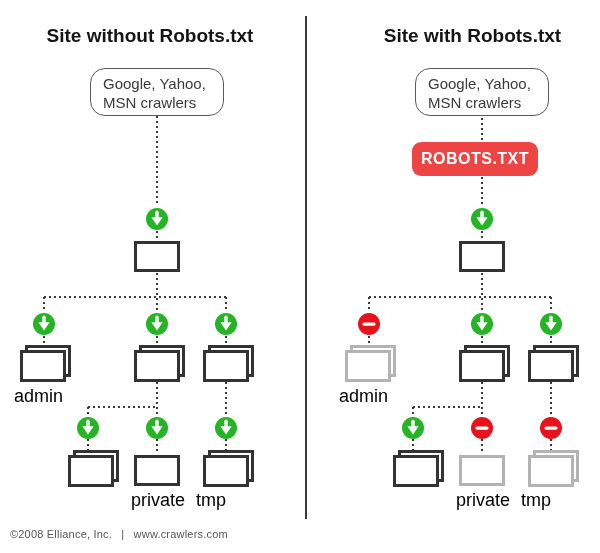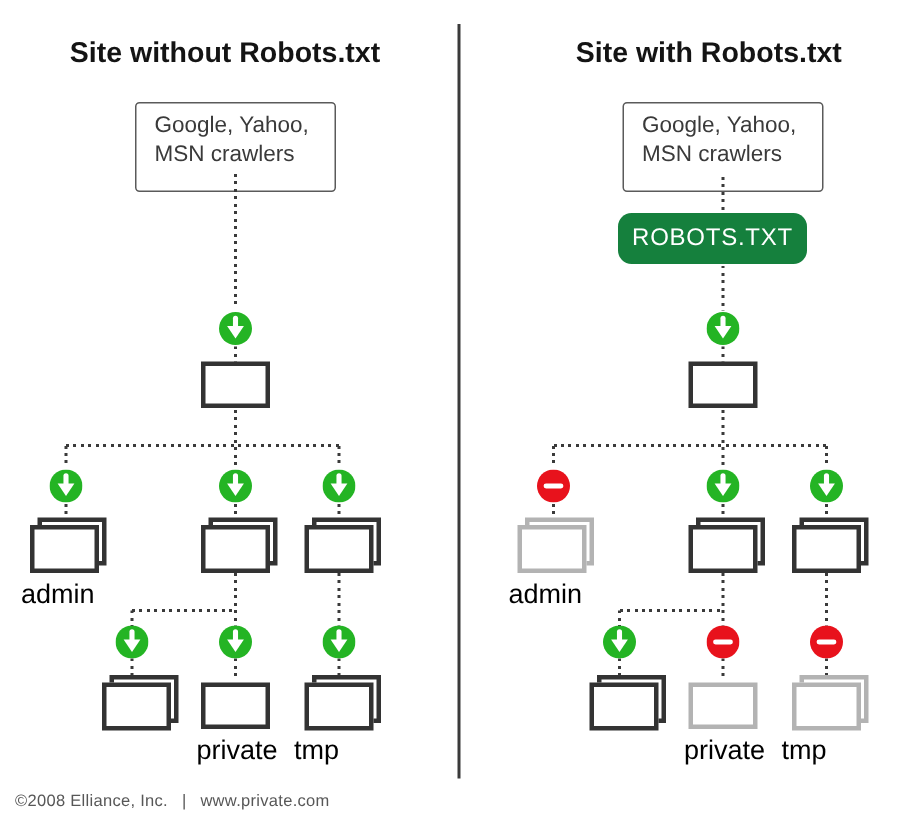"Google, Yahoo," .crawler-box { border-radius: 3px -> 15px; height: 60px -> 48px }
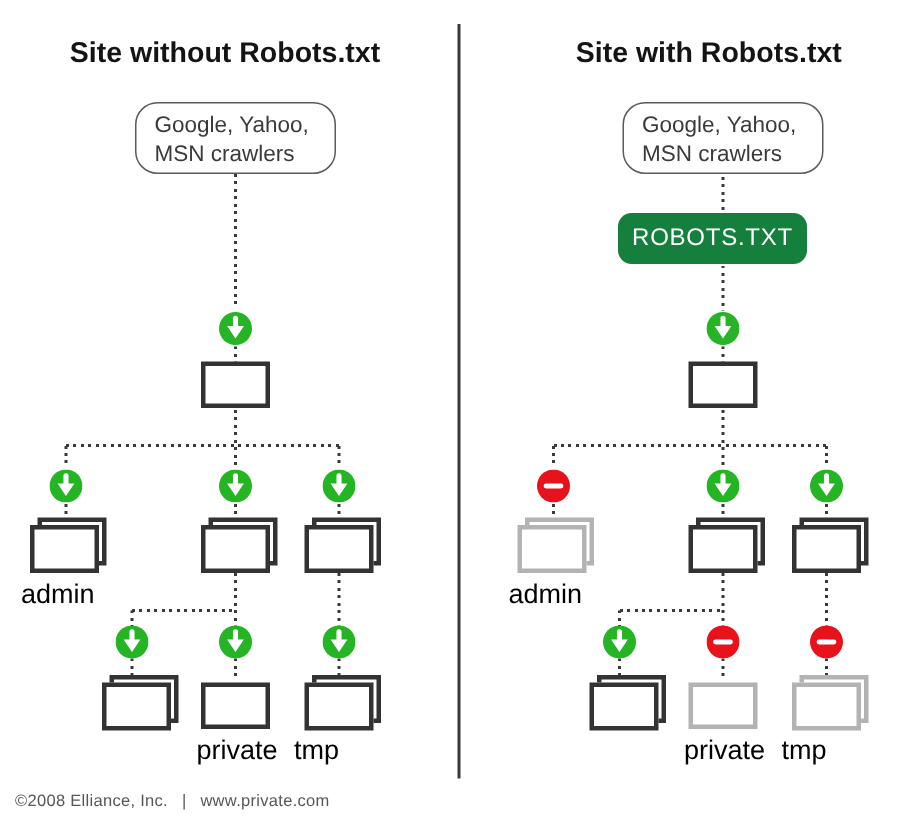"ROBOTS.TXT" .robots-box { background: #15803d -> #ef4444; font-weight: normal -> bold }
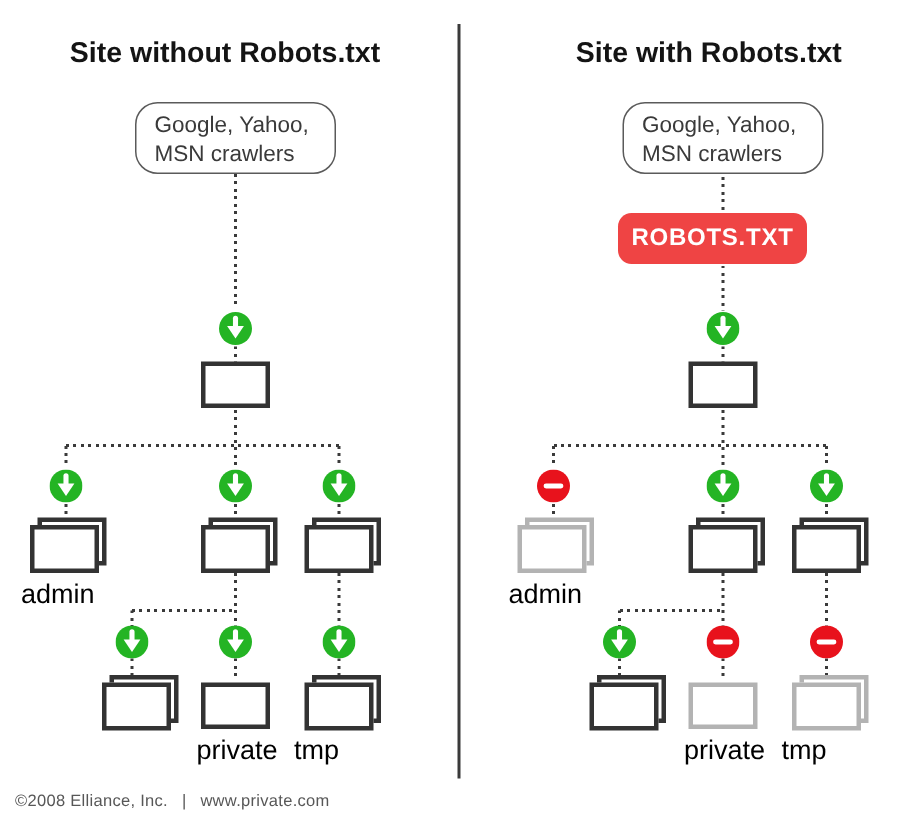"www.private.com" span { text: www.private.com -> www.crawlers.com }
